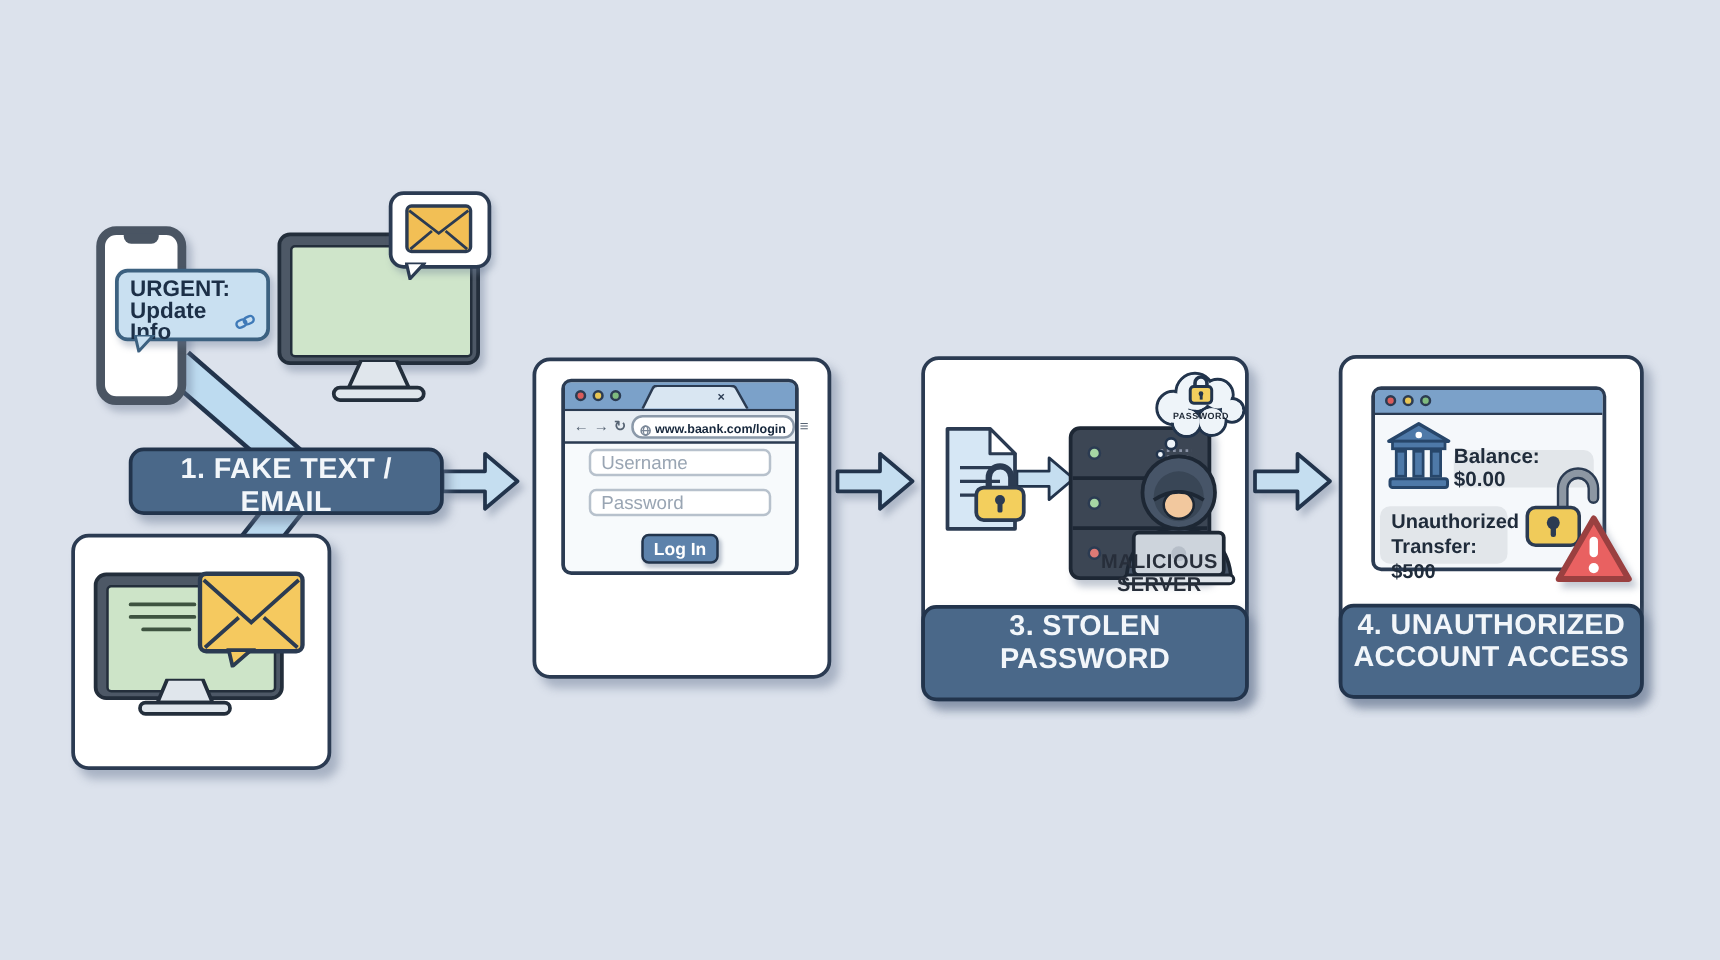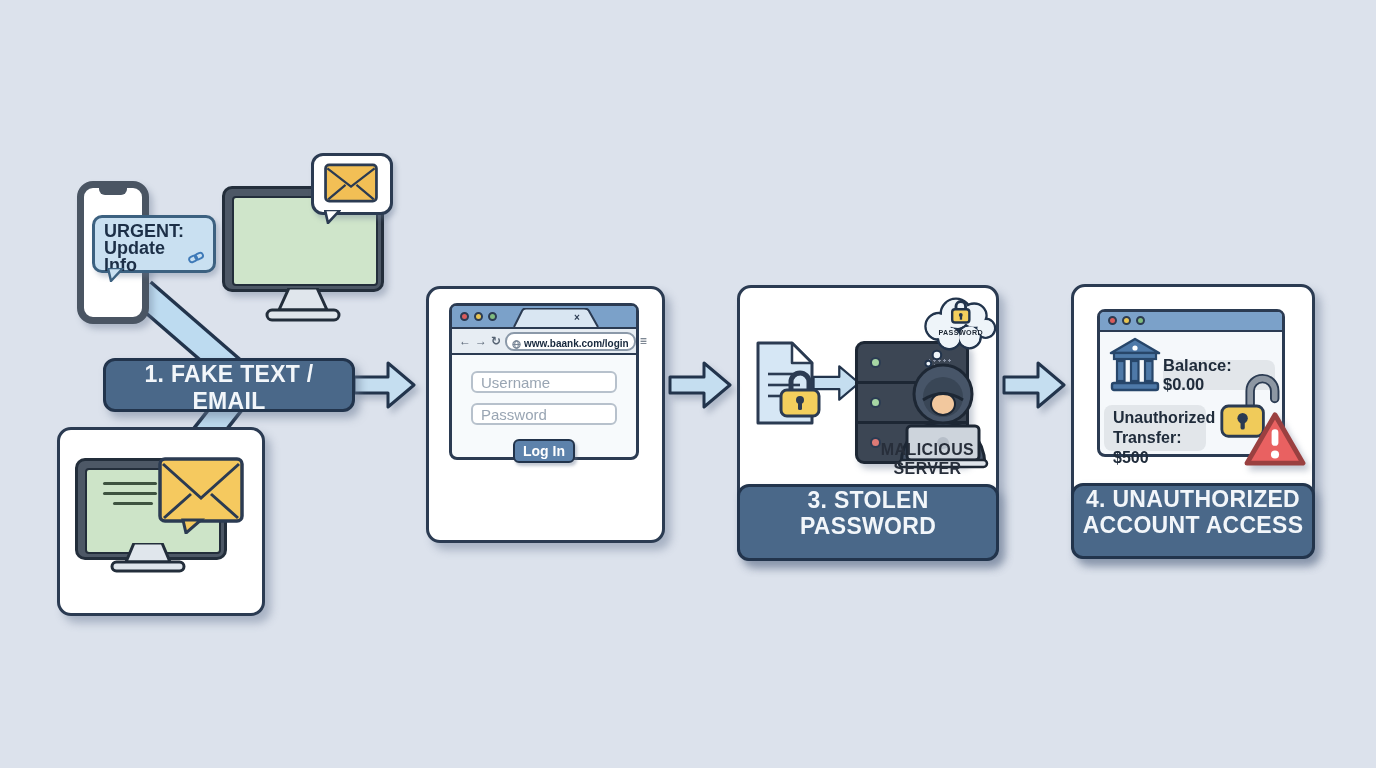"Username" div { padding-top: 16px -> 4px }
